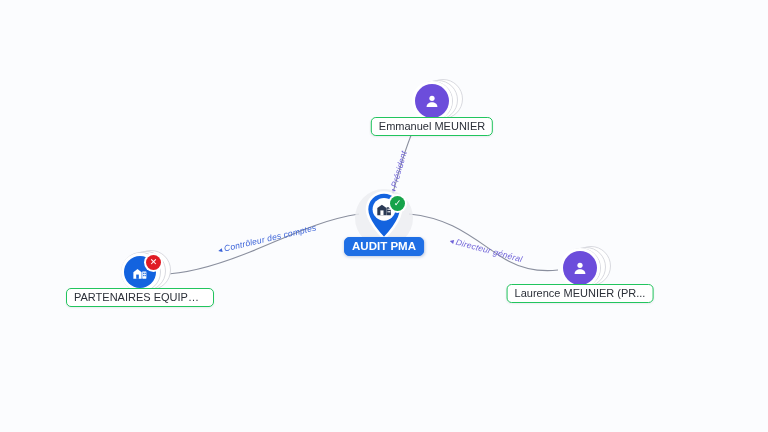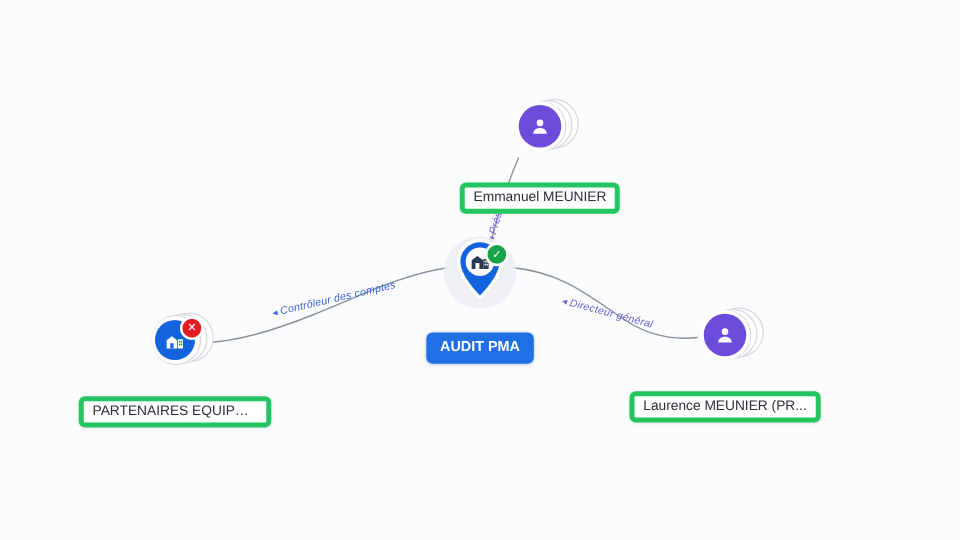"Emmanuel MEUNIER" .label { border: 4px solid #22c55e -> 1px solid #22c55e; margin-top: 29px -> none }
